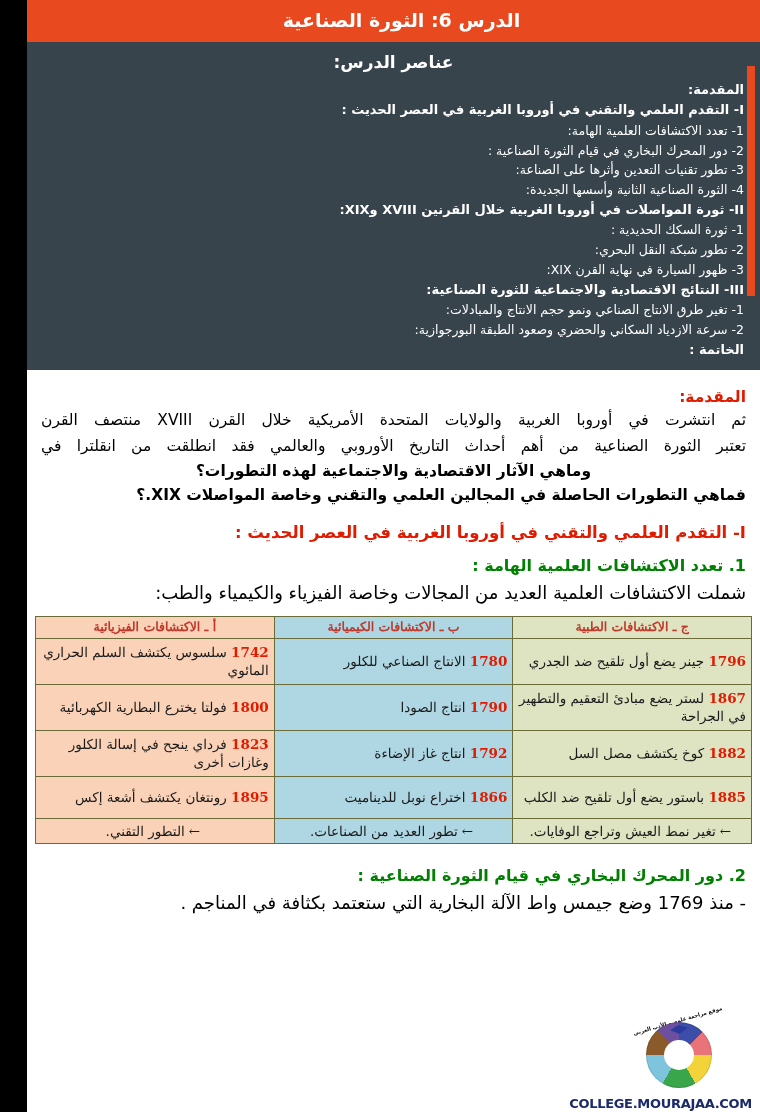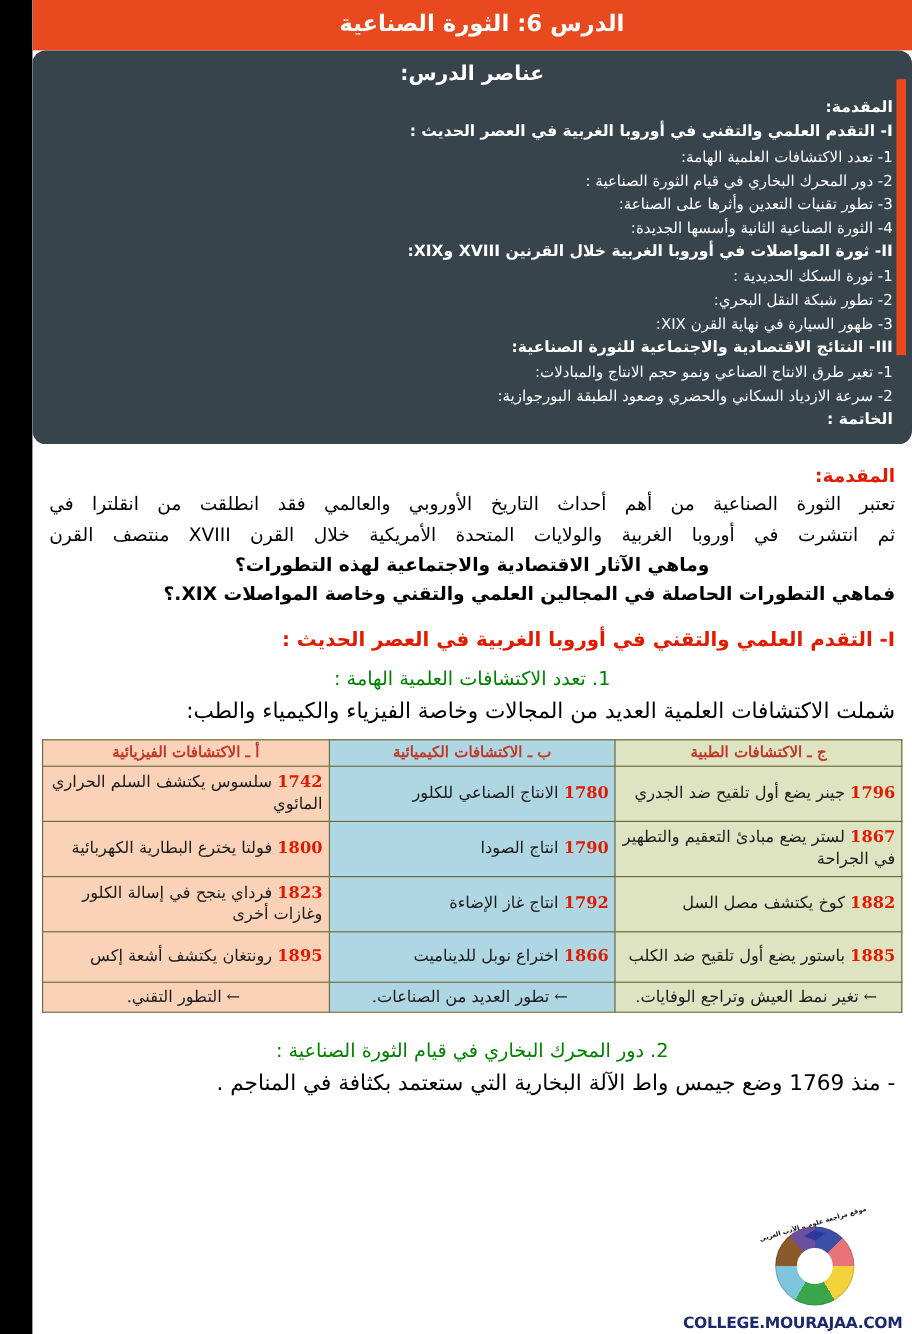"عناصر الدرس:" .outline-box { border-radius: 11px -> none }
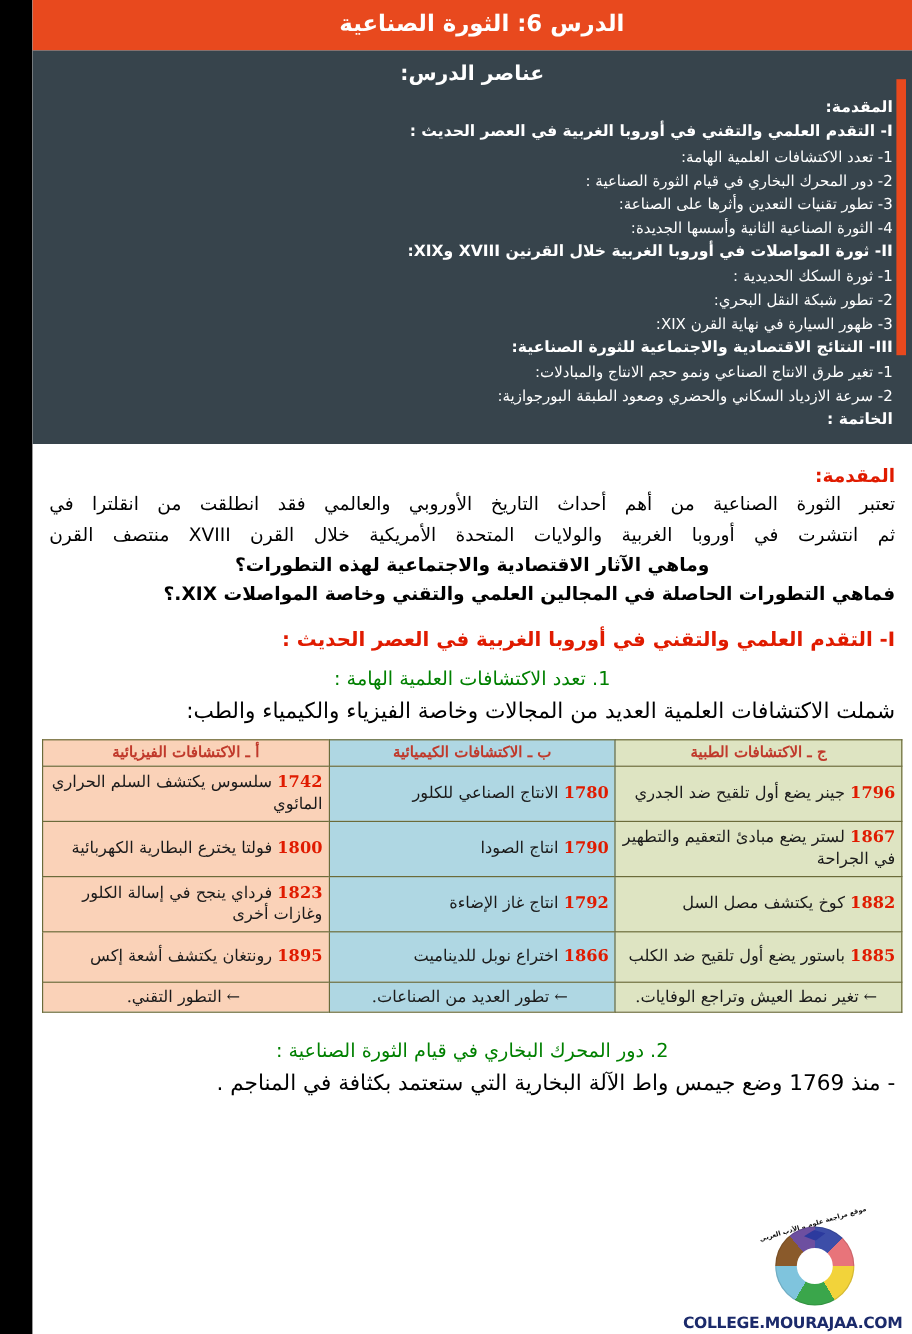"تعتبر الثورة الصناعية من أهم" div.para { order: before "ثم انتشرت في أوروبا الغربية" -> after "ثم انتشرت في أوروبا الغربية" }
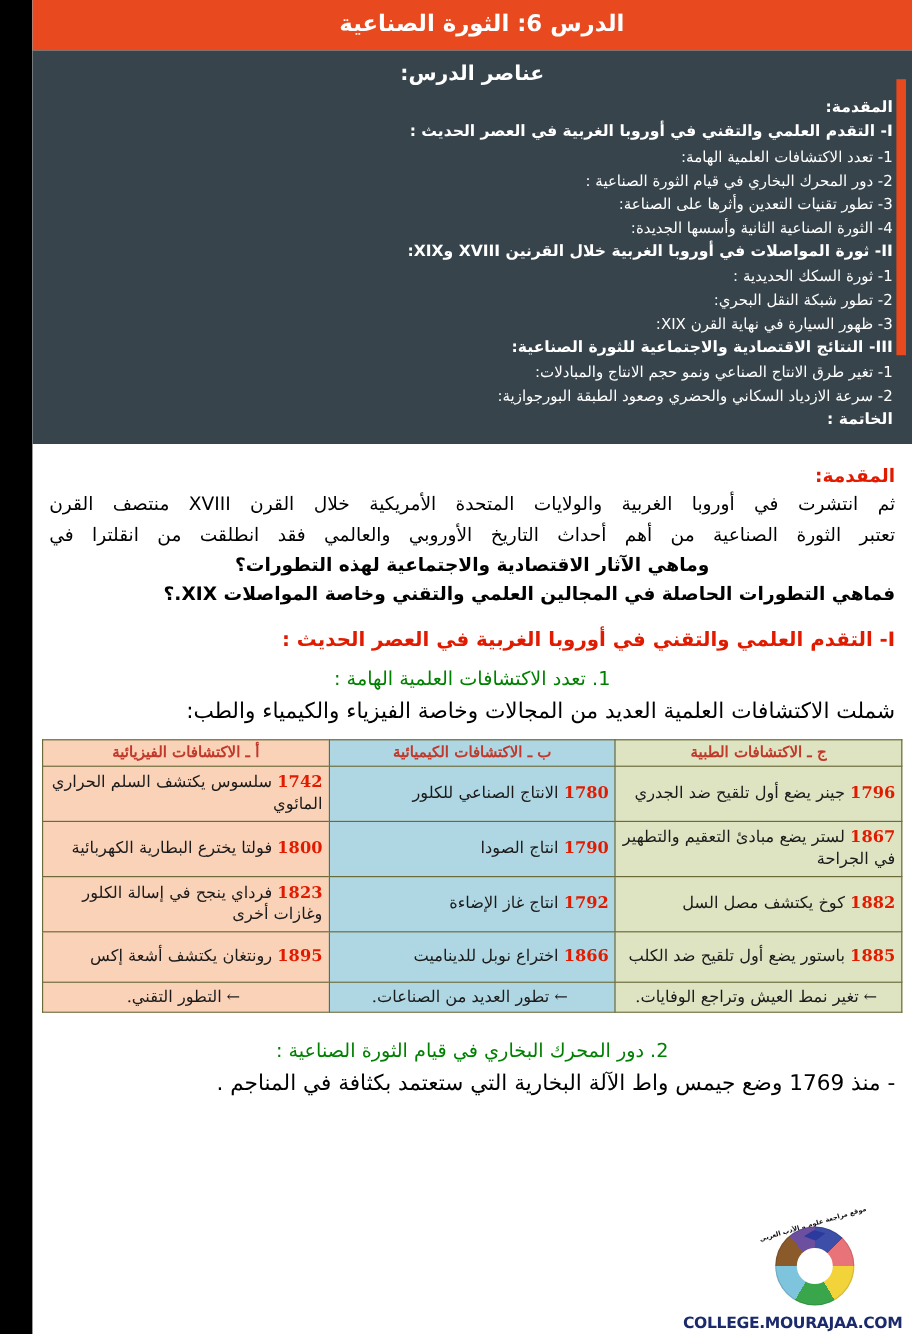"1. تعدد الاكتشافات العلمية الهامة" .h-green { font-weight: normal -> bold; text-align: center -> right }
